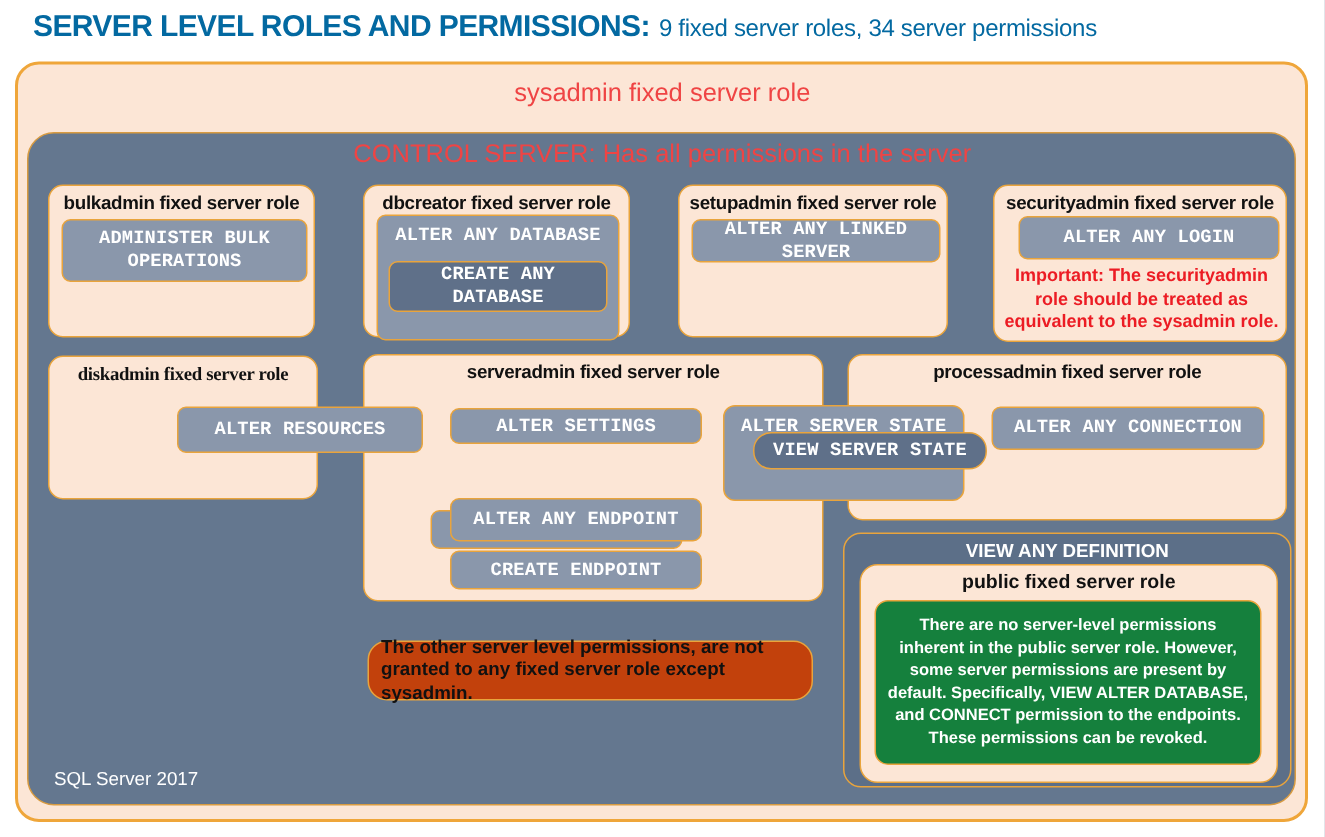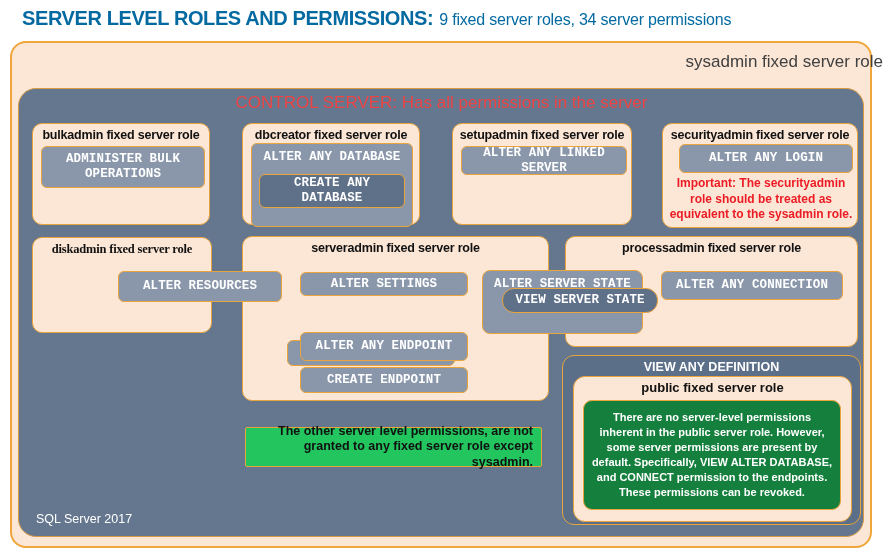"sysadmin fixed server role" #sysadmin-label { color: #404040 -> #ef4444; text-align: right -> center }
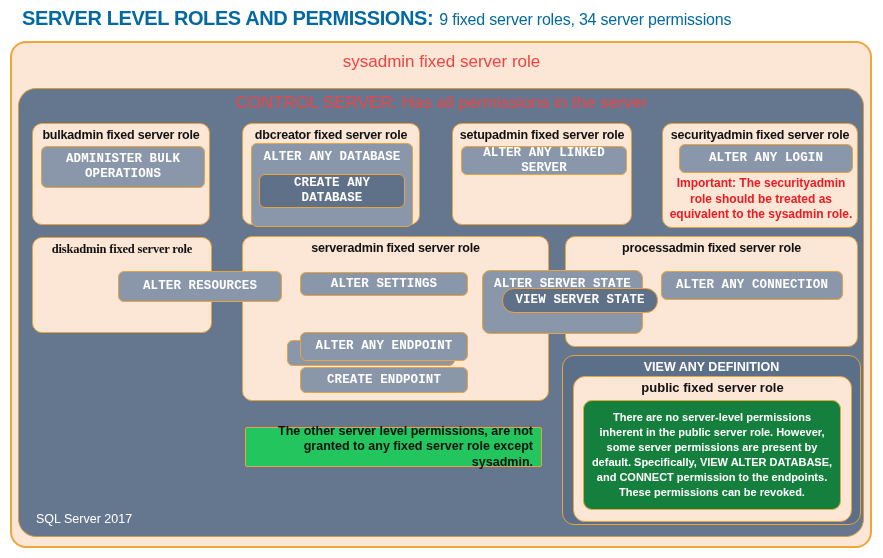"The other server level permissions," #note-box { background: #22c55e -> #c2410c; border-radius: 2px -> 13px; text-align: right -> left }
